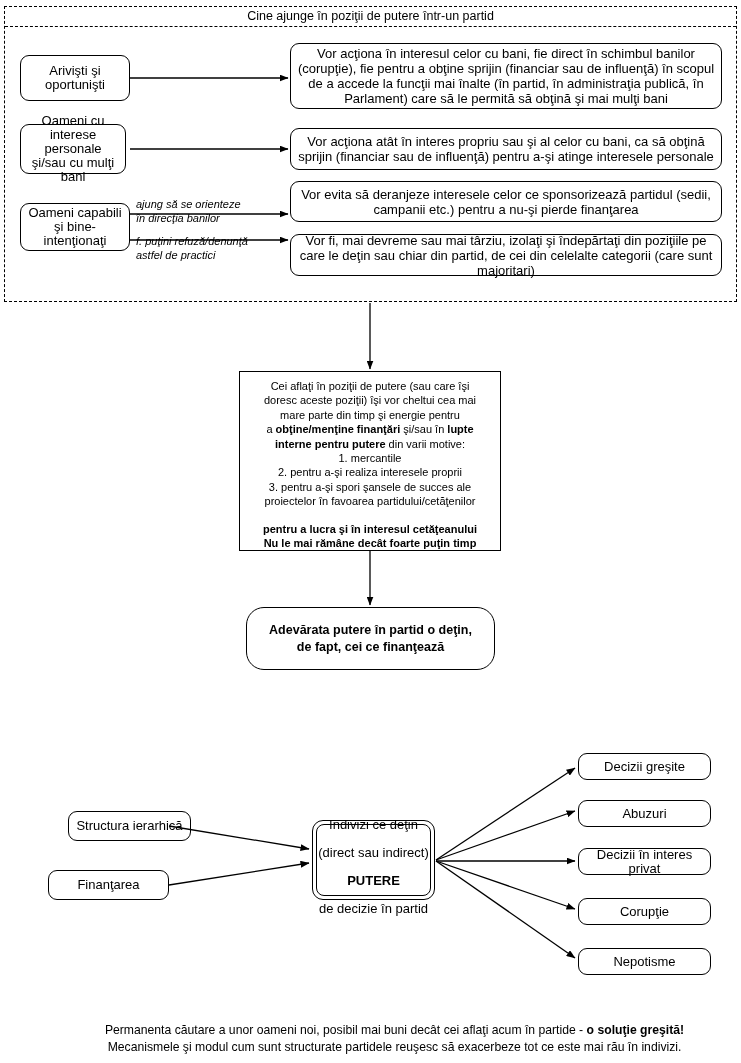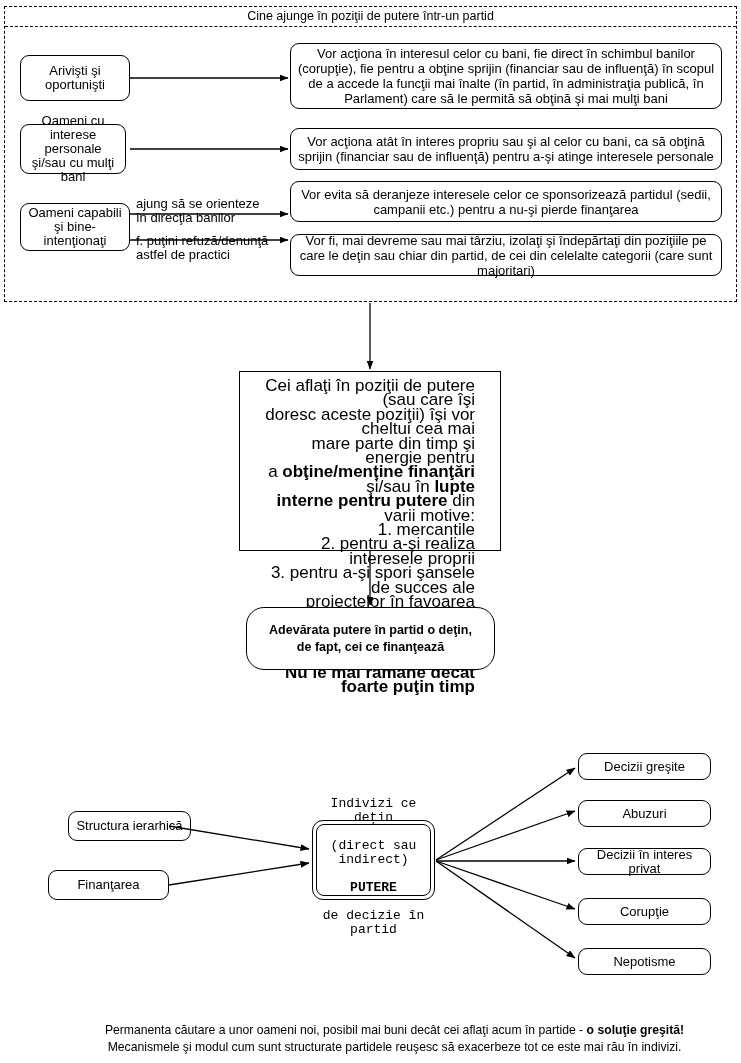"ajung să se orienteze" .edge-label { font-size: 13px -> 11px; font-style: none -> italic }
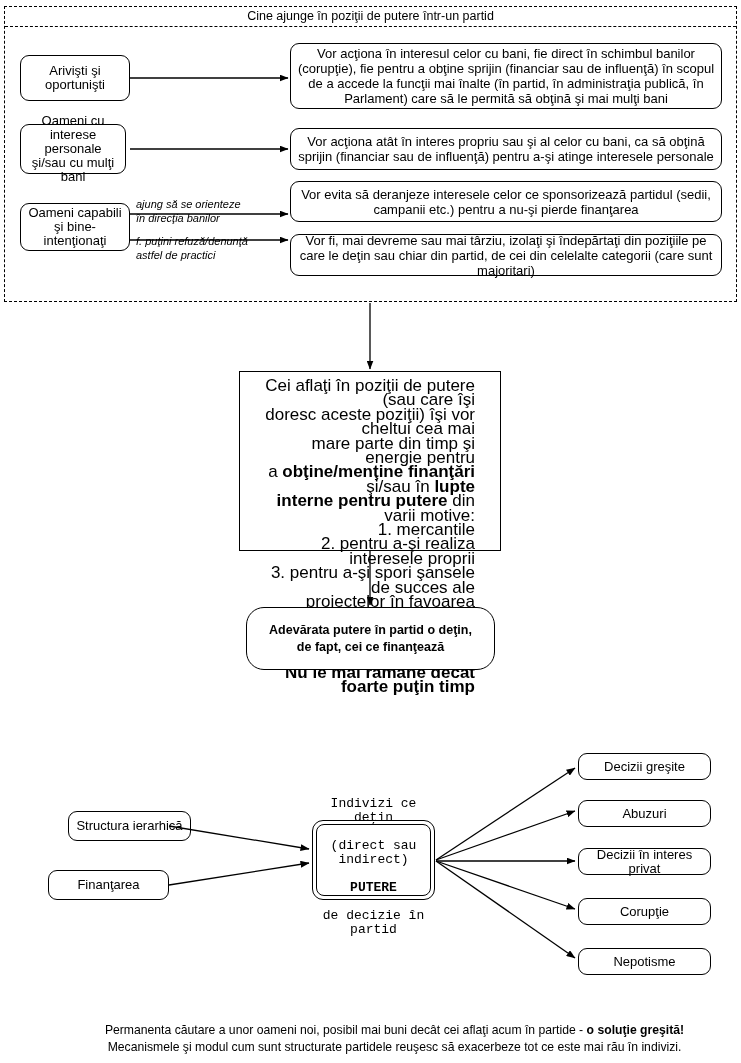"Cei aflaţi în poziţii de" .para-box { font-size: 17px -> 11px; padding: 7px 25px -> 7px 11px; text-align: right -> center }
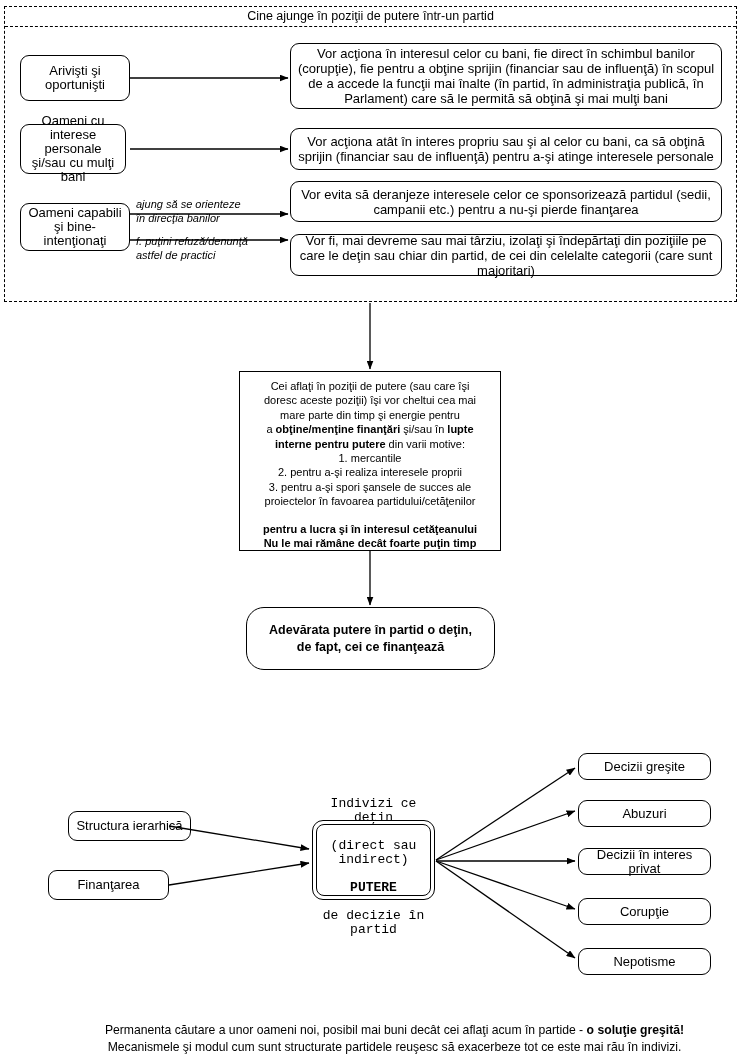"Indivizi ce deţin" .box.double .inner { font-family: Liberation Mono, monospace -> none }
